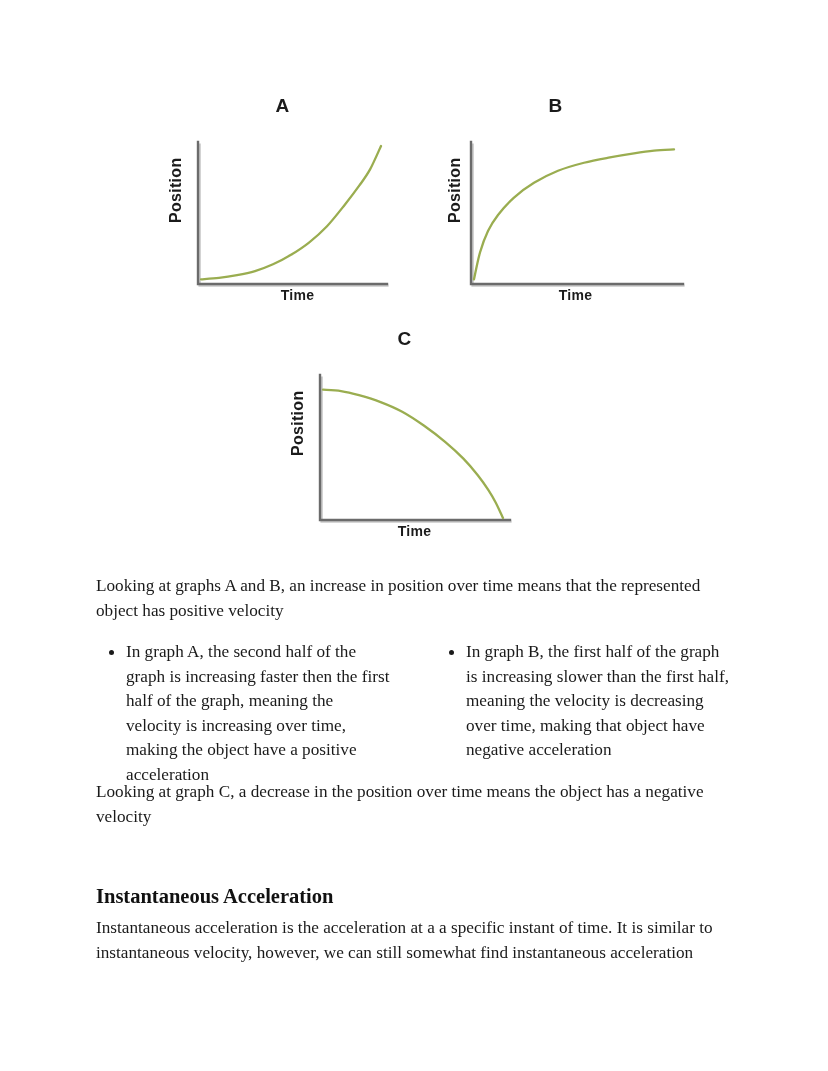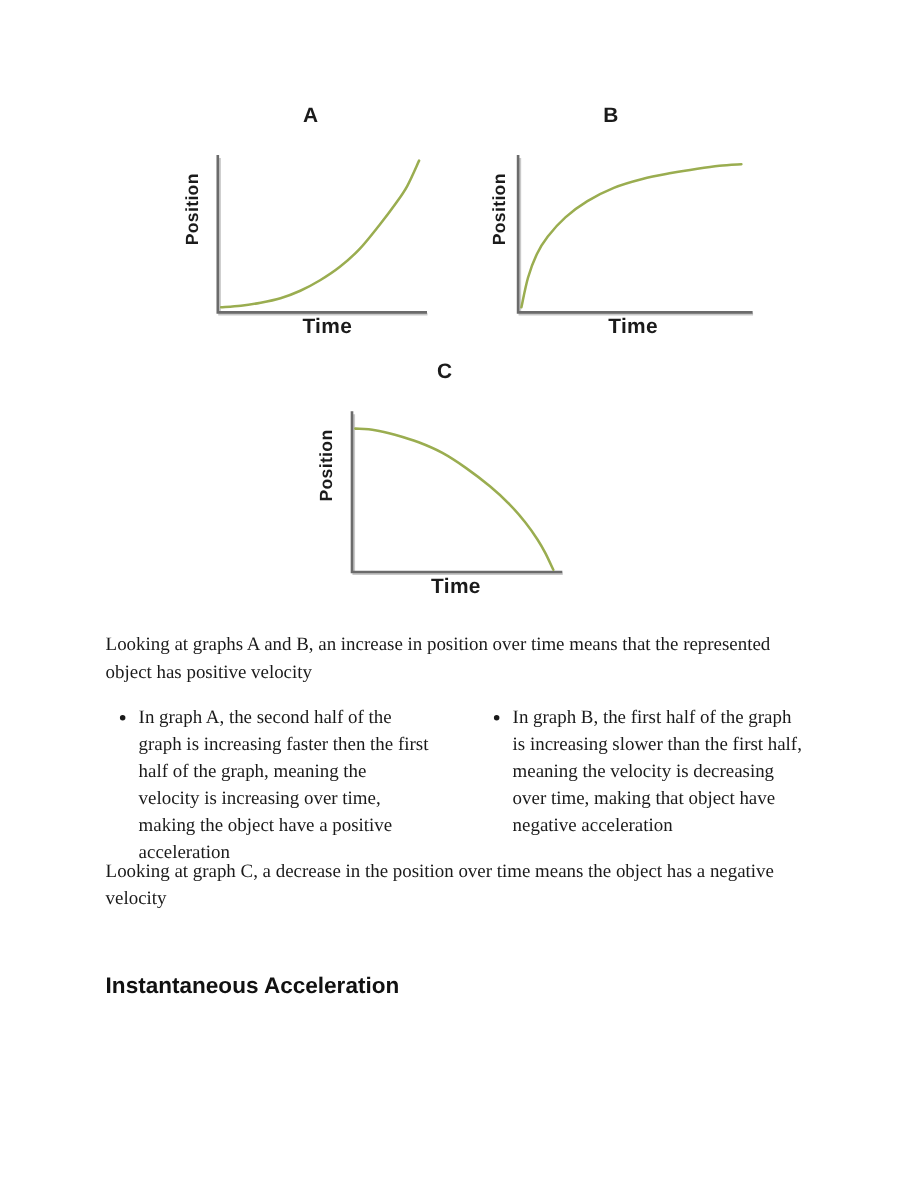"Time" .xlabel { font-size: 19px -> 14px }
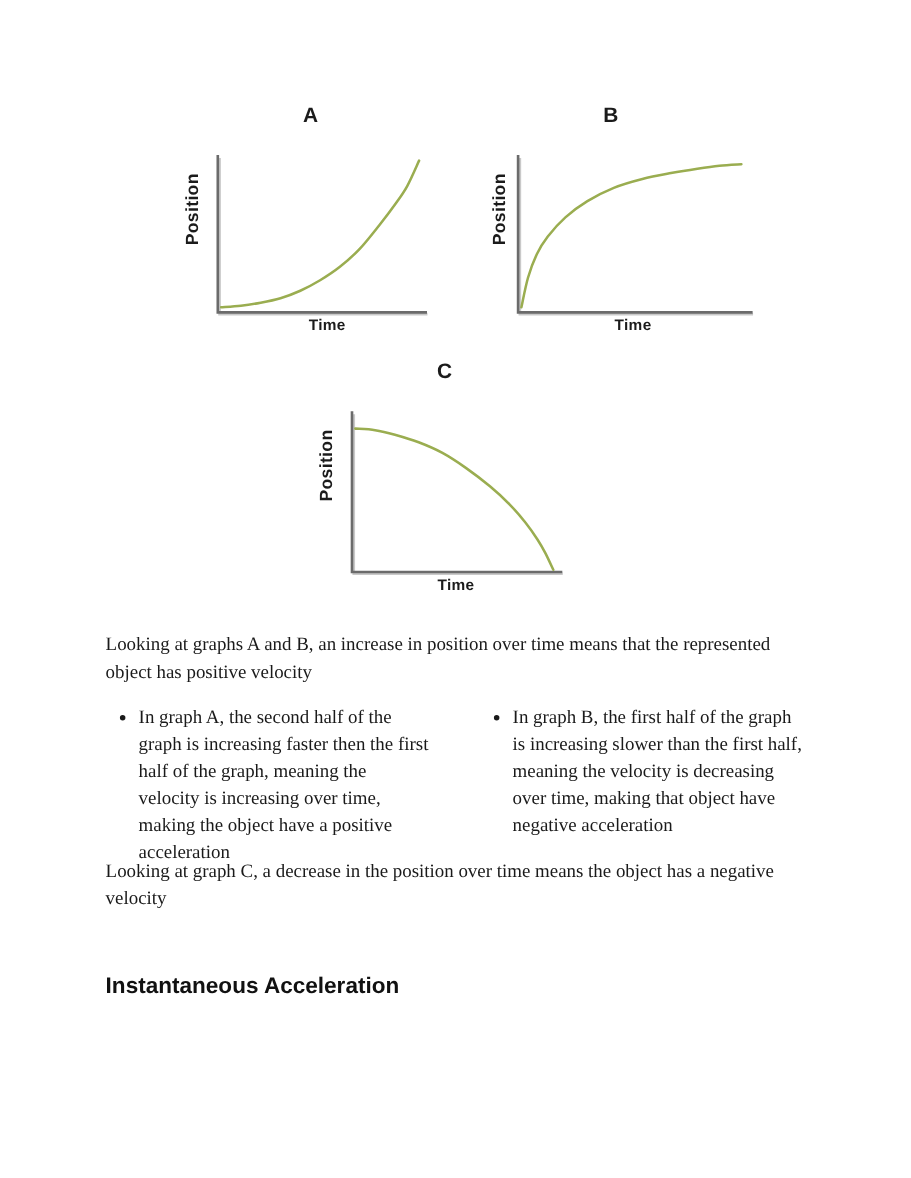"Instantaneous Acceleration" h2.section-heading { font-family: Liberation Sans, sans-serif -> Liberation Serif, serif }
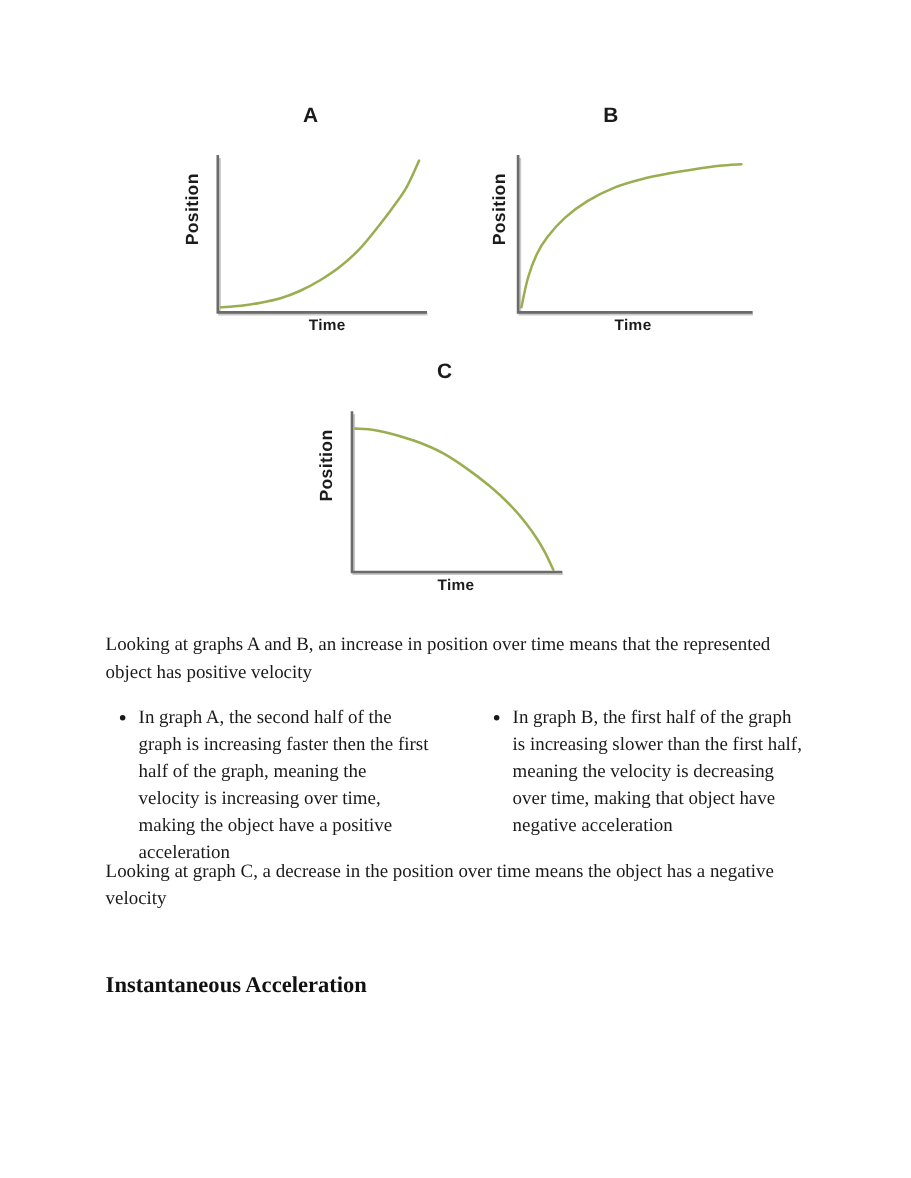"Instantaneous acceleration is the" div.body-text { html: none -> <div> <p>Instantaneous acceleration is the acceleration at a a specific instant of time. It is similar to instantaneous velocity, however, we can still somewhat find instantaneous acceleration</p> </div> }
